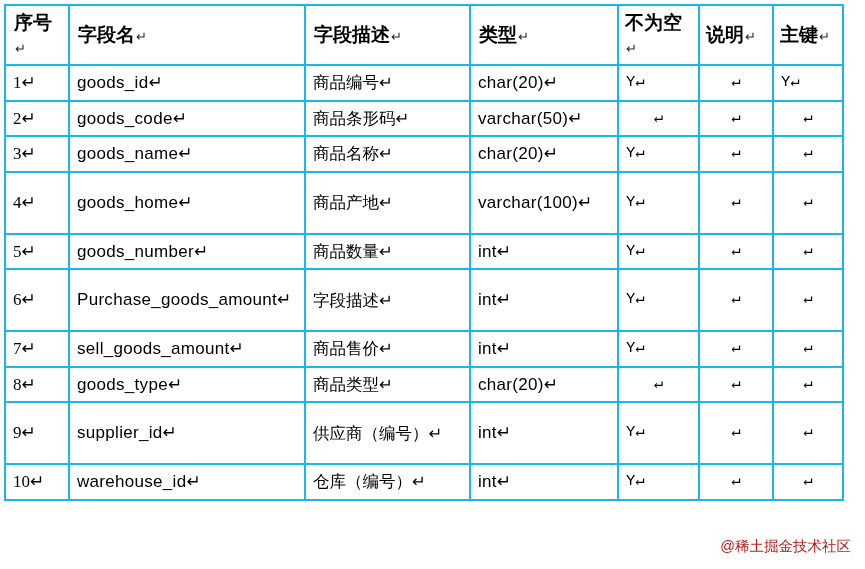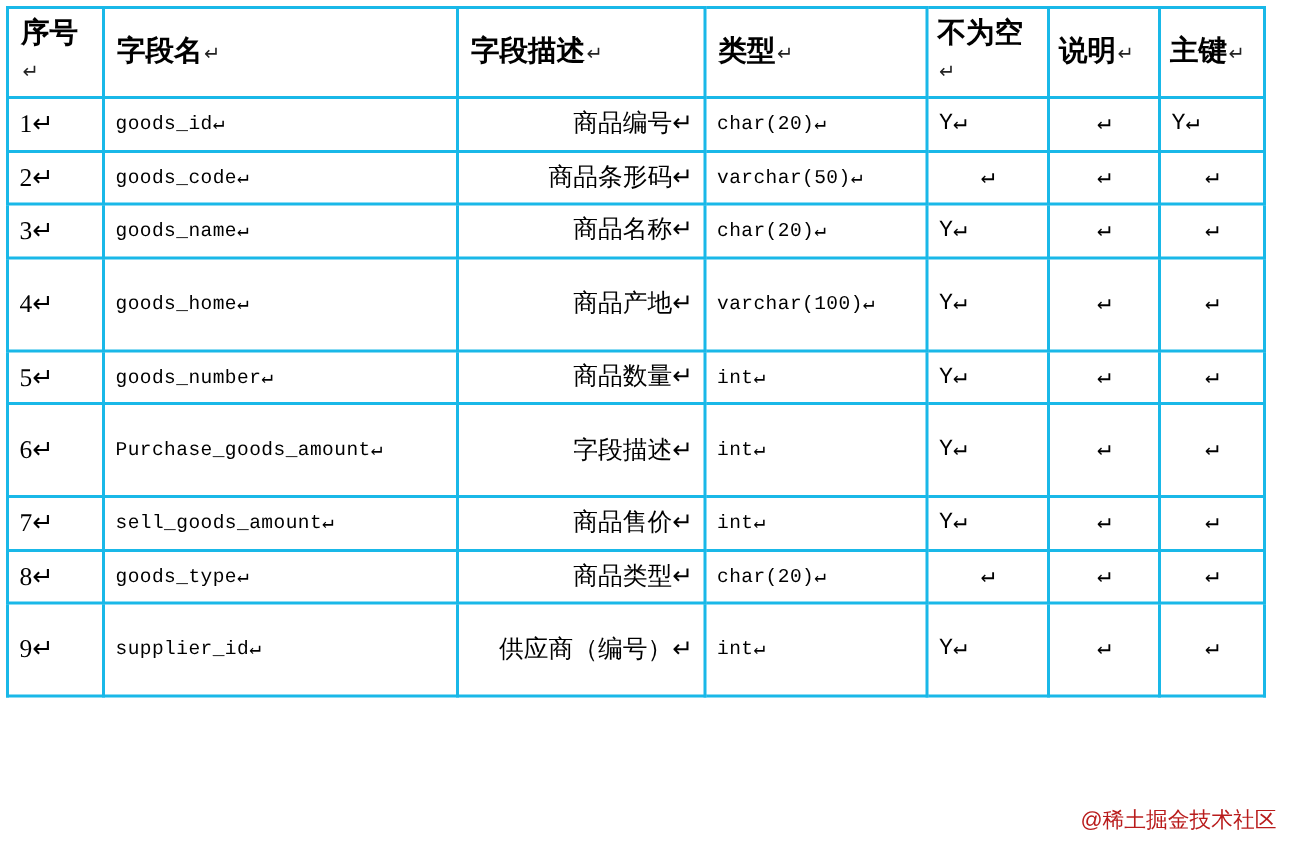"goods_id↵" .mono { font-family: Liberation Mono, monospace -> Liberation Sans, sans-serif; font-size: 13px -> 17px }
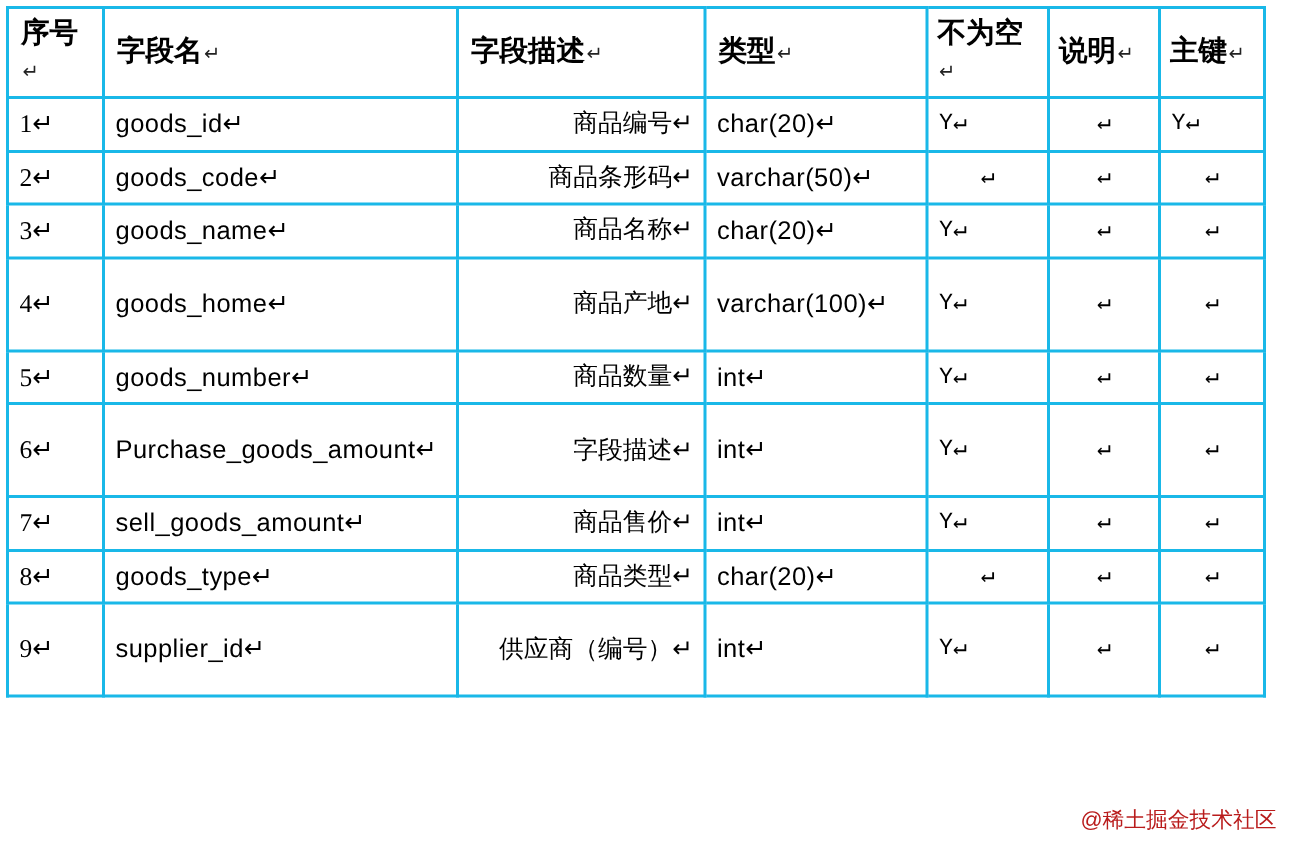"商品编号↵" .cjk { text-align: right -> none }
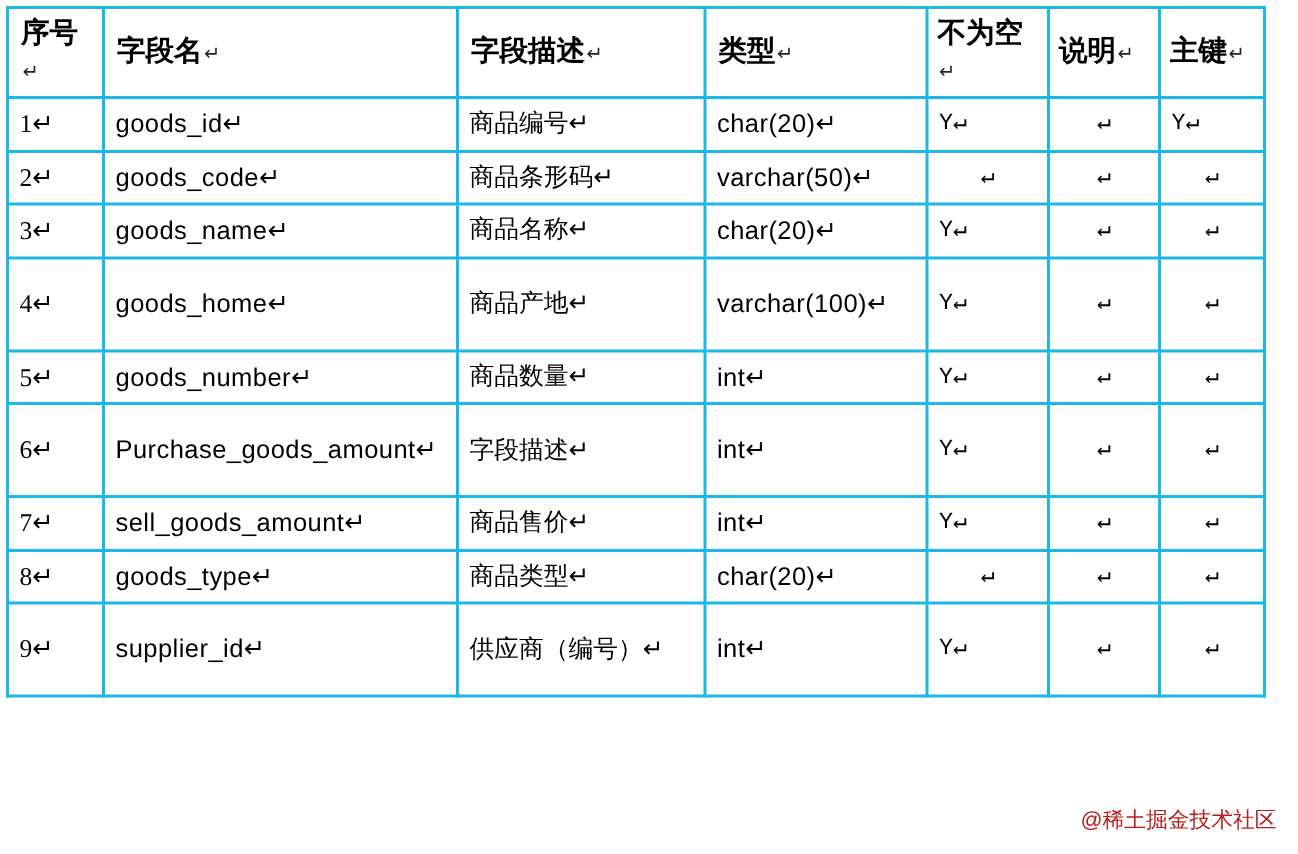"10↵" tr.h1r { html: none -> <tr> <td> <div>10↵</div> </td> <td> <div>warehouse_id↵</div> </td> <td> <div>仓库（编号）↵</div> </td> <td> <div>int↵</div> </td> <td> <div>Y↵</div> </td> <td> <div>↵</div> </td> <td> <div>↵</div> </td> </tr> }
